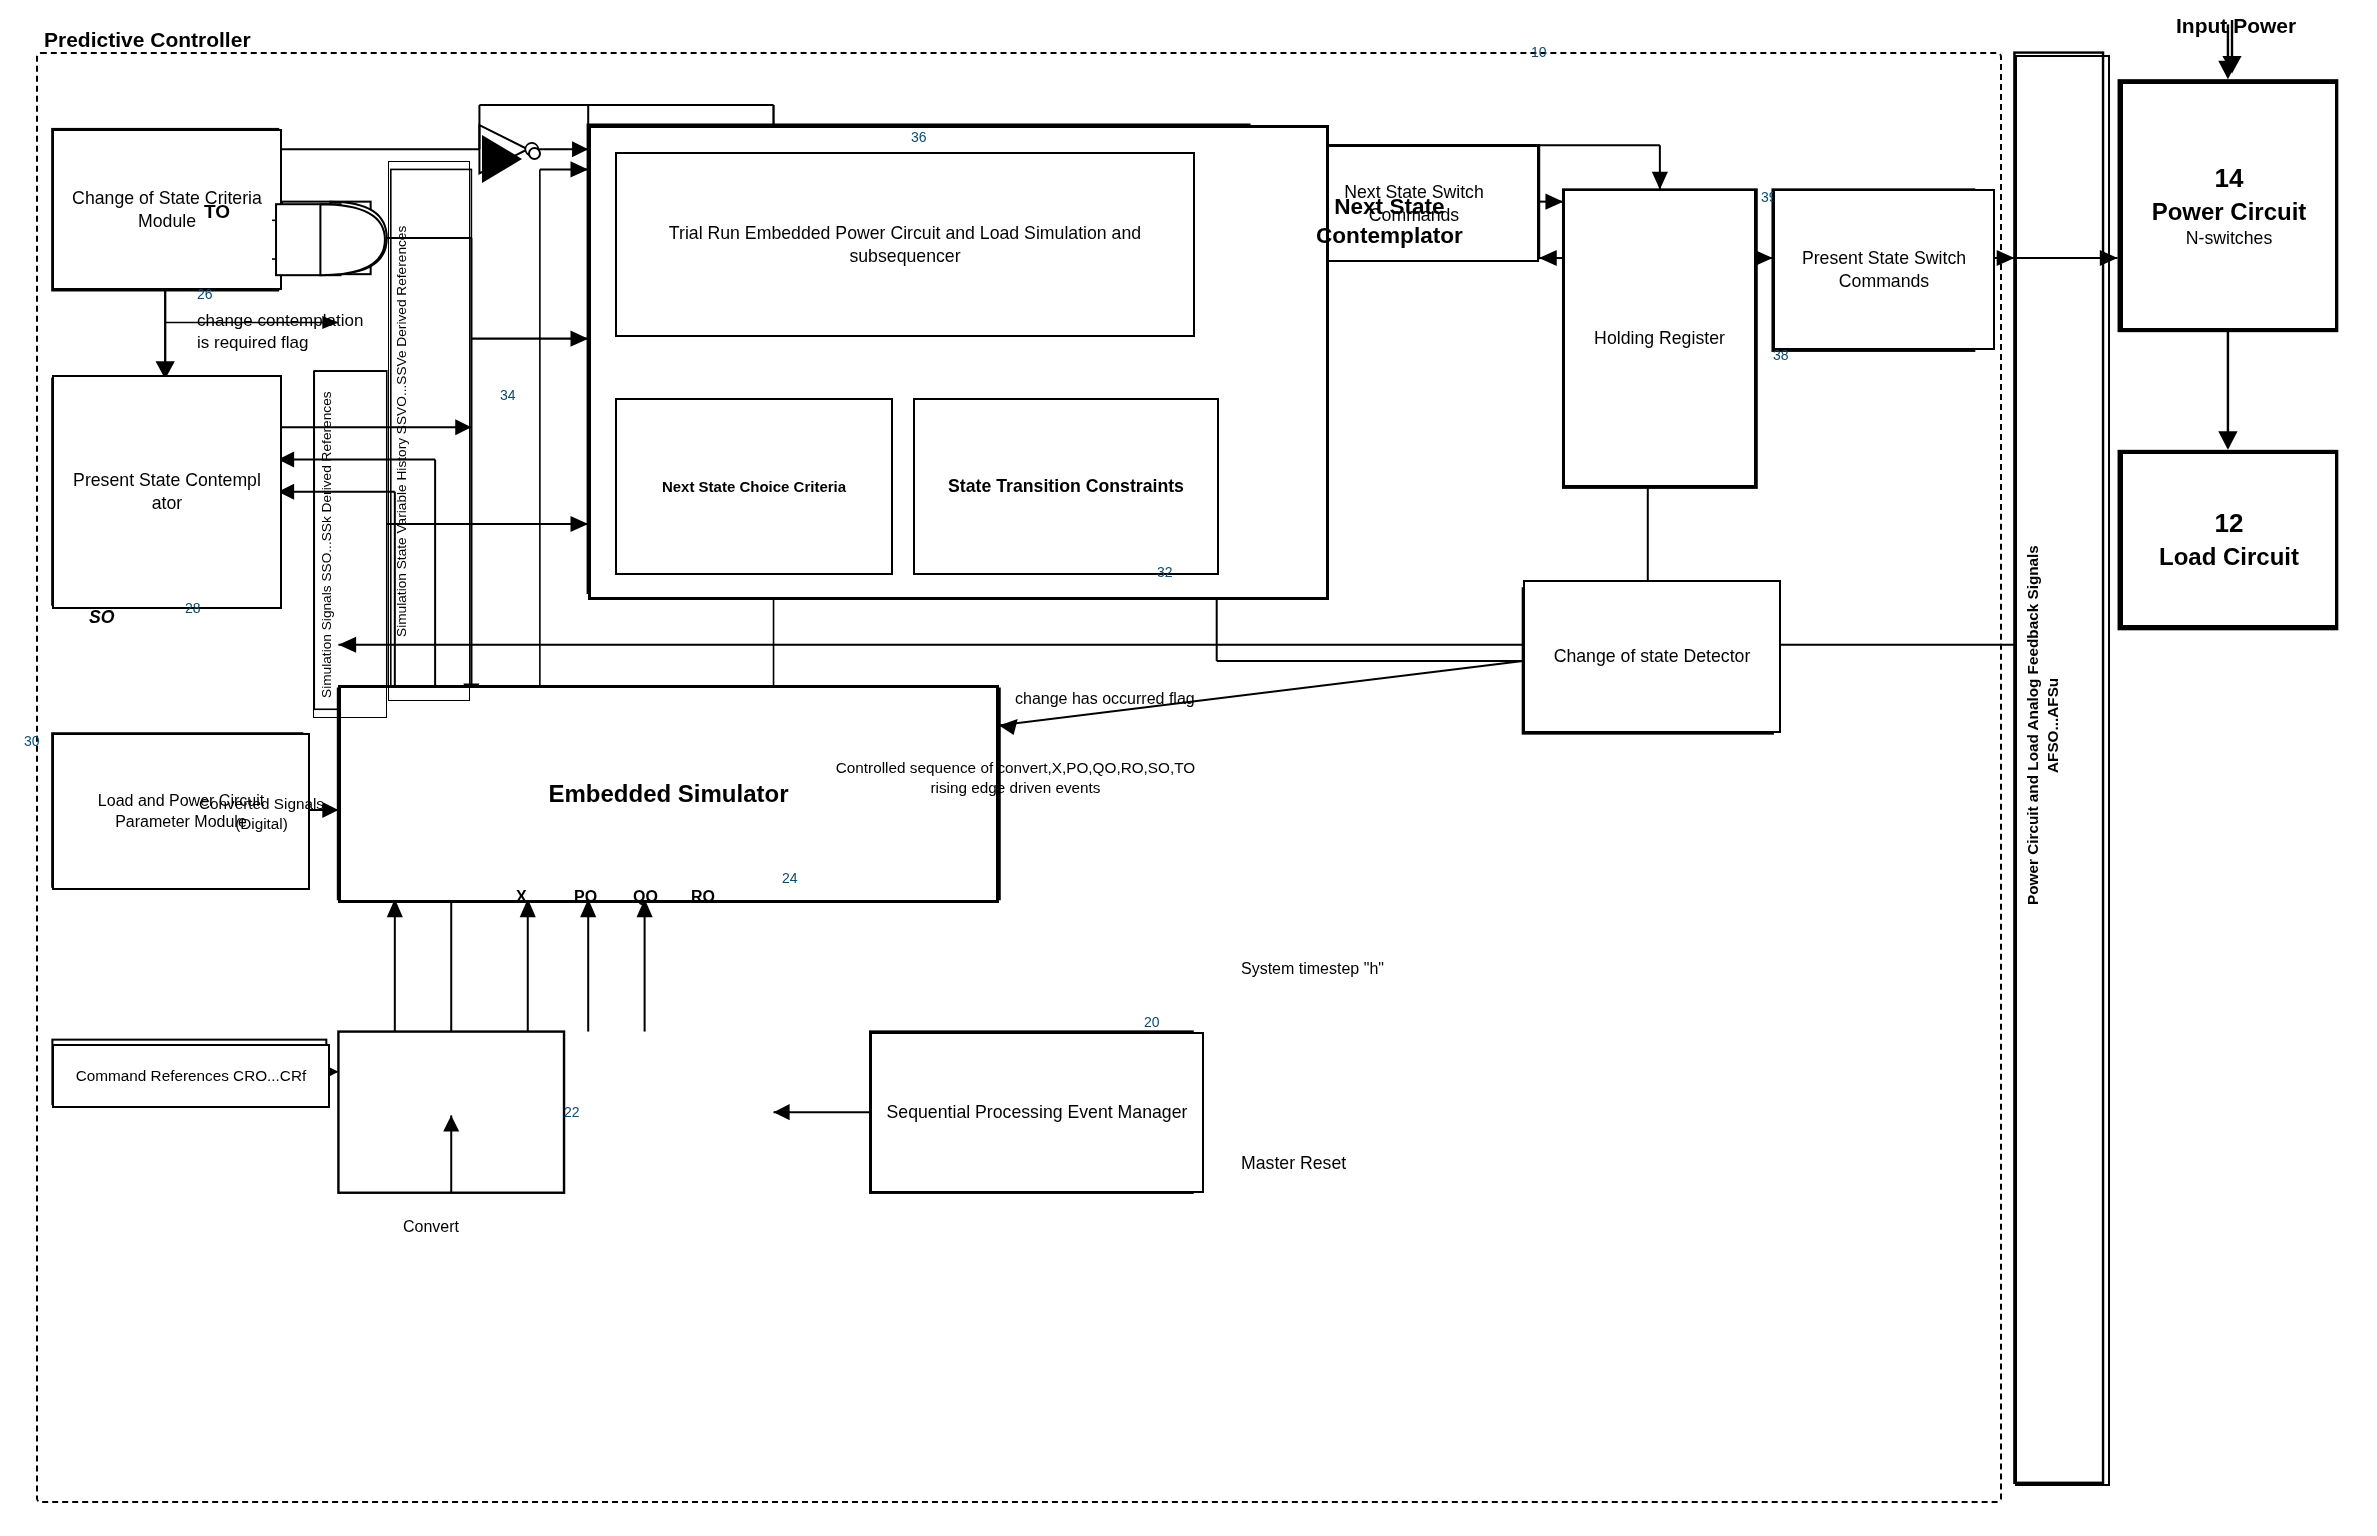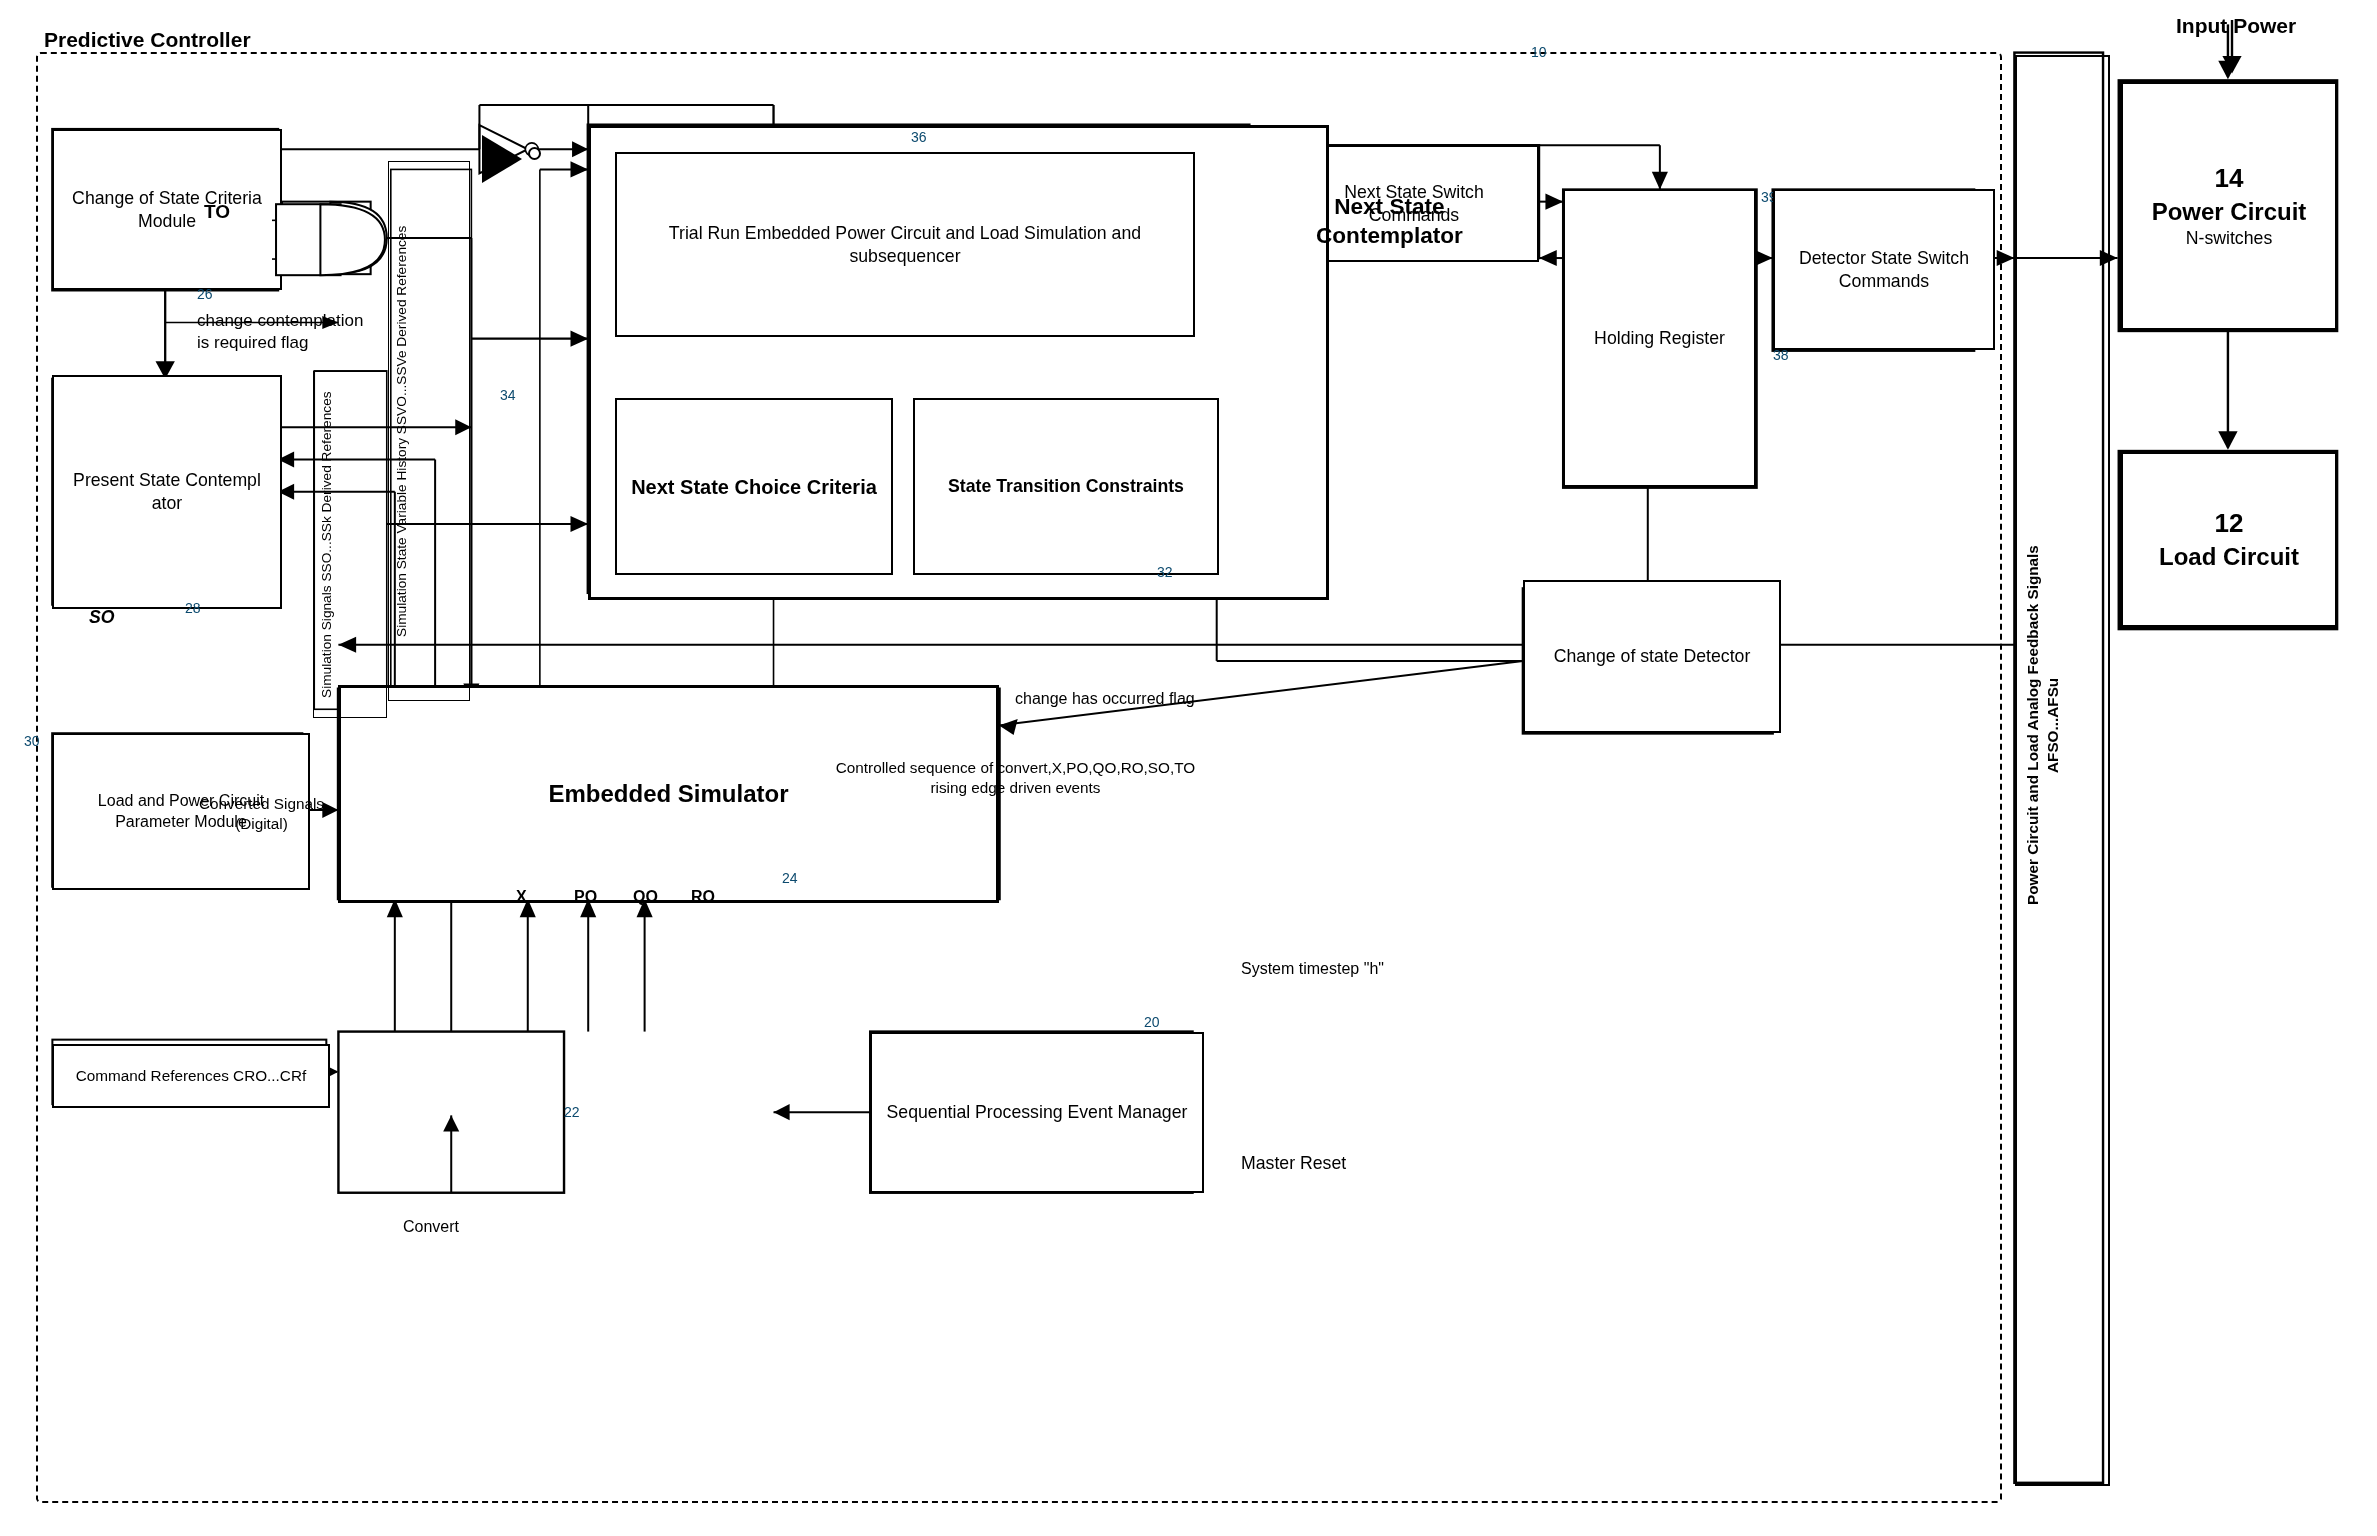"Detector State Switch Commands" div.box-label { text: Detector -> Present }
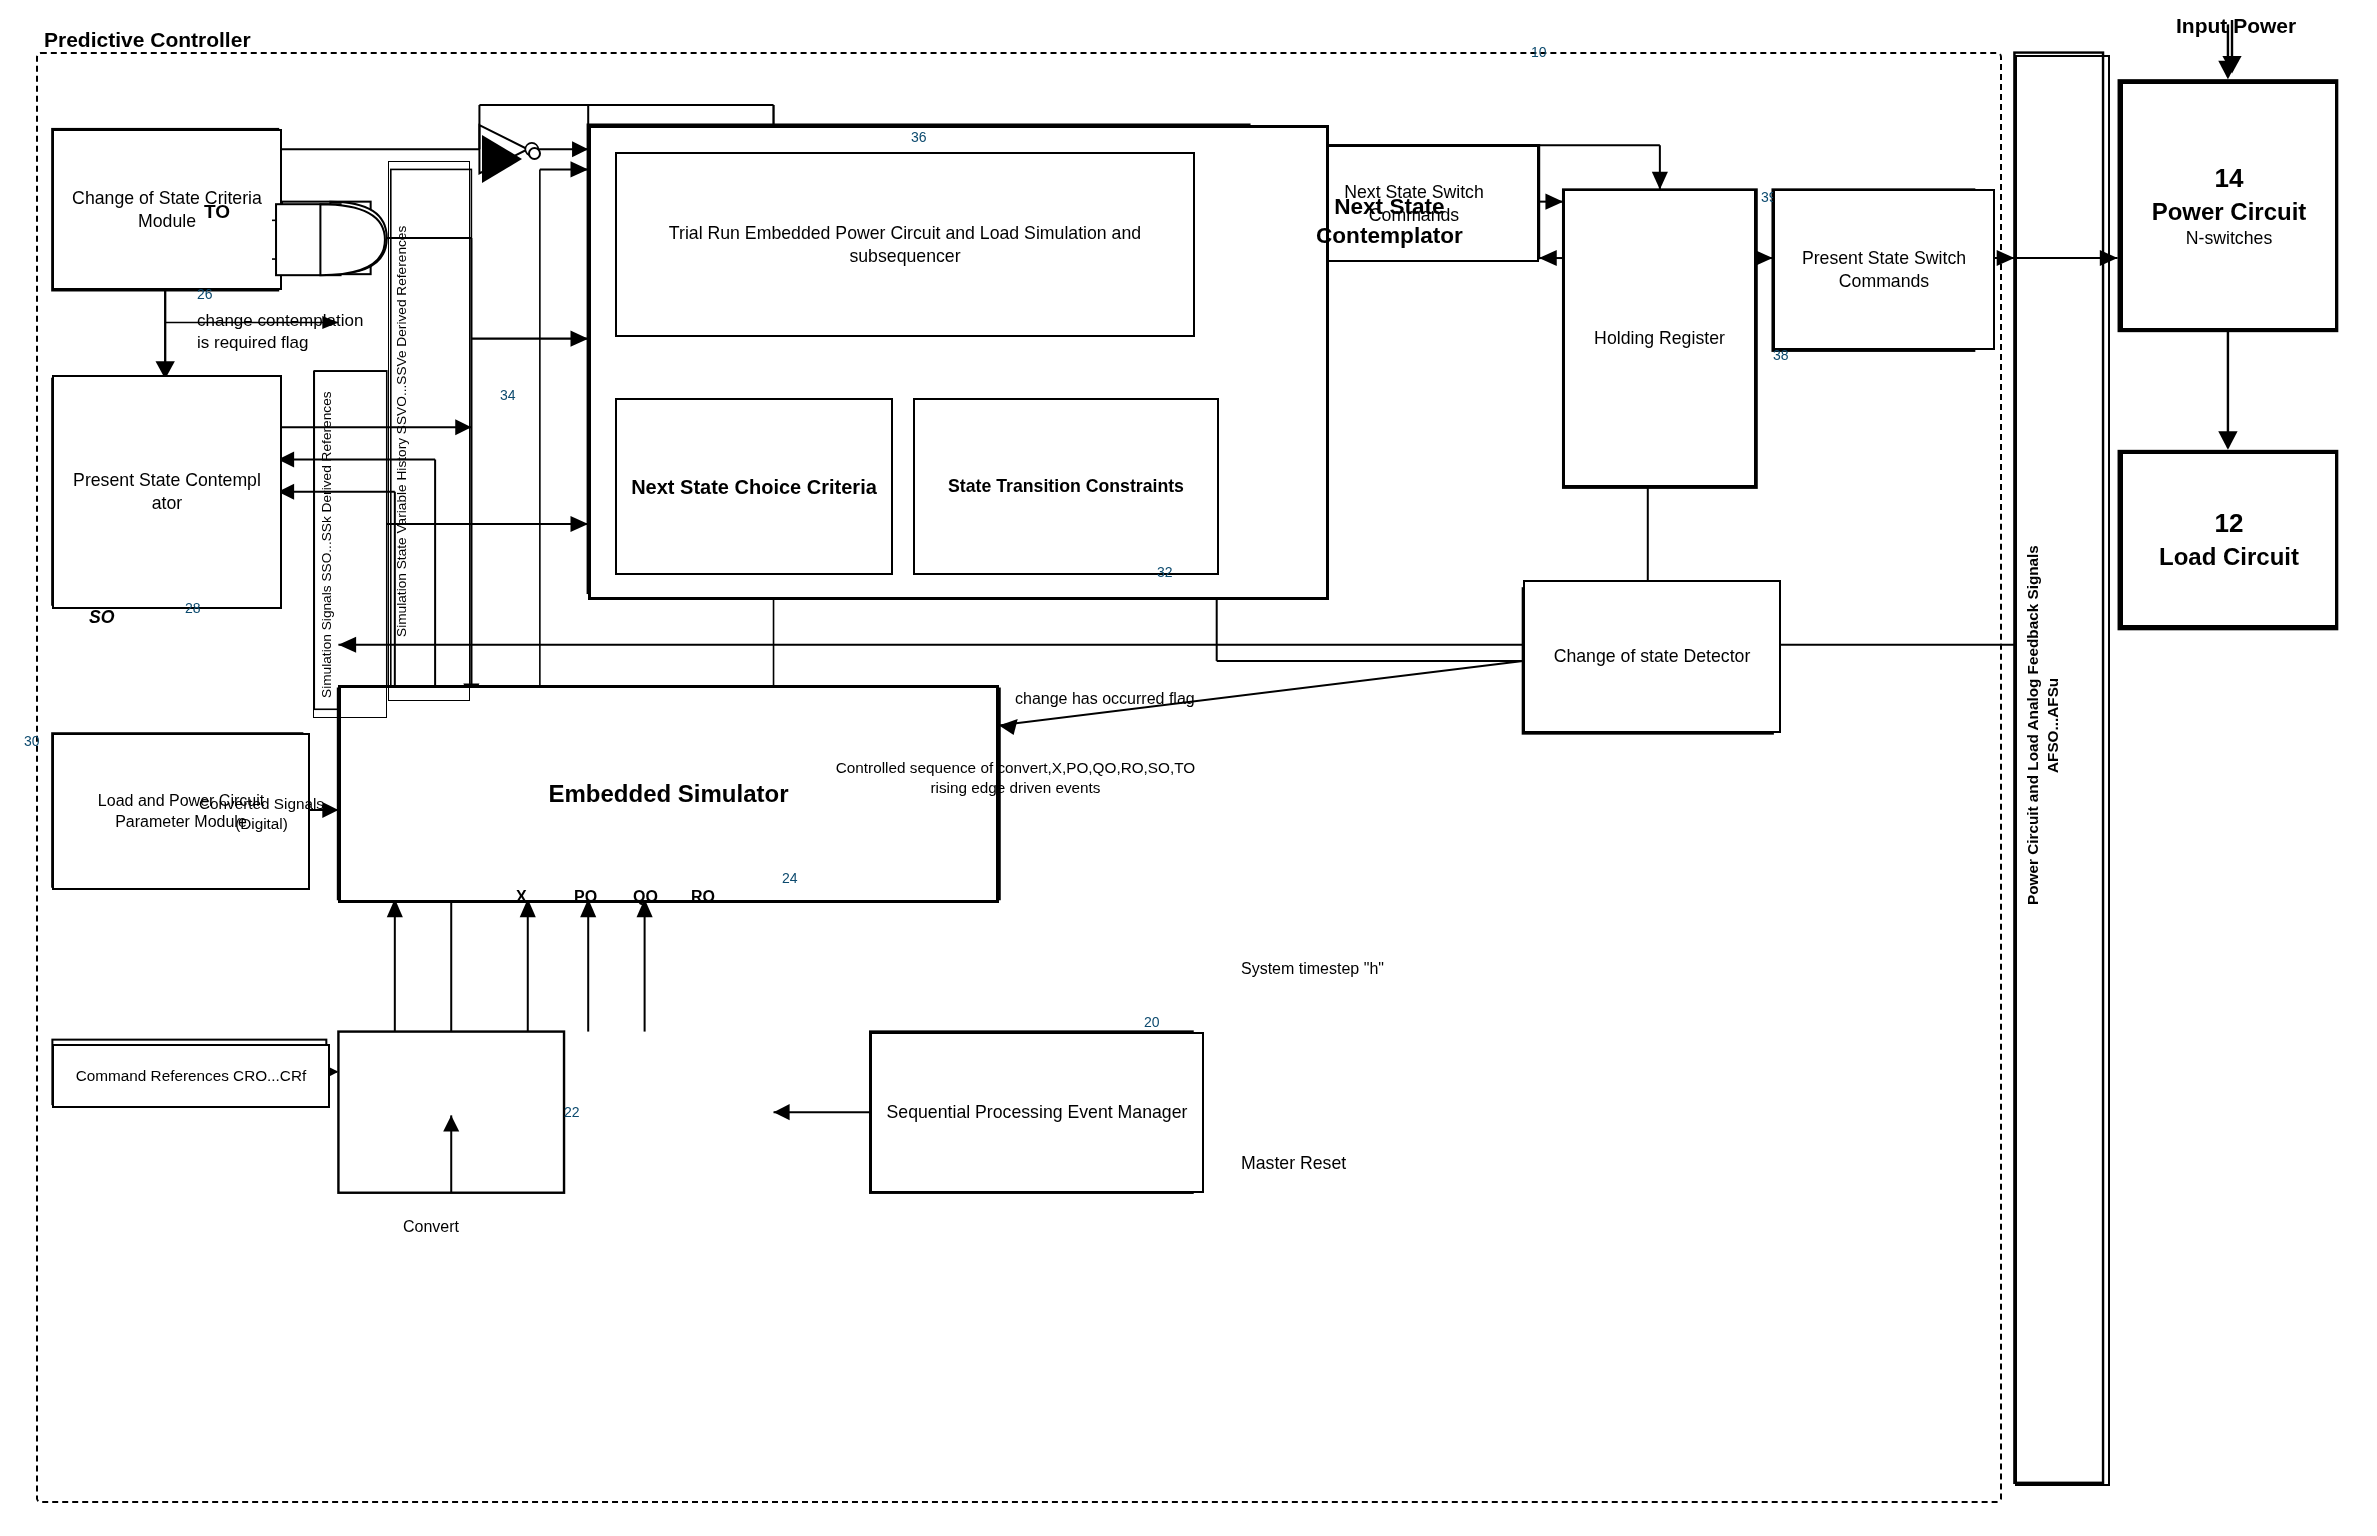"Next State Choice Criteria" div.box-label { font-size: 20px -> 15px }
